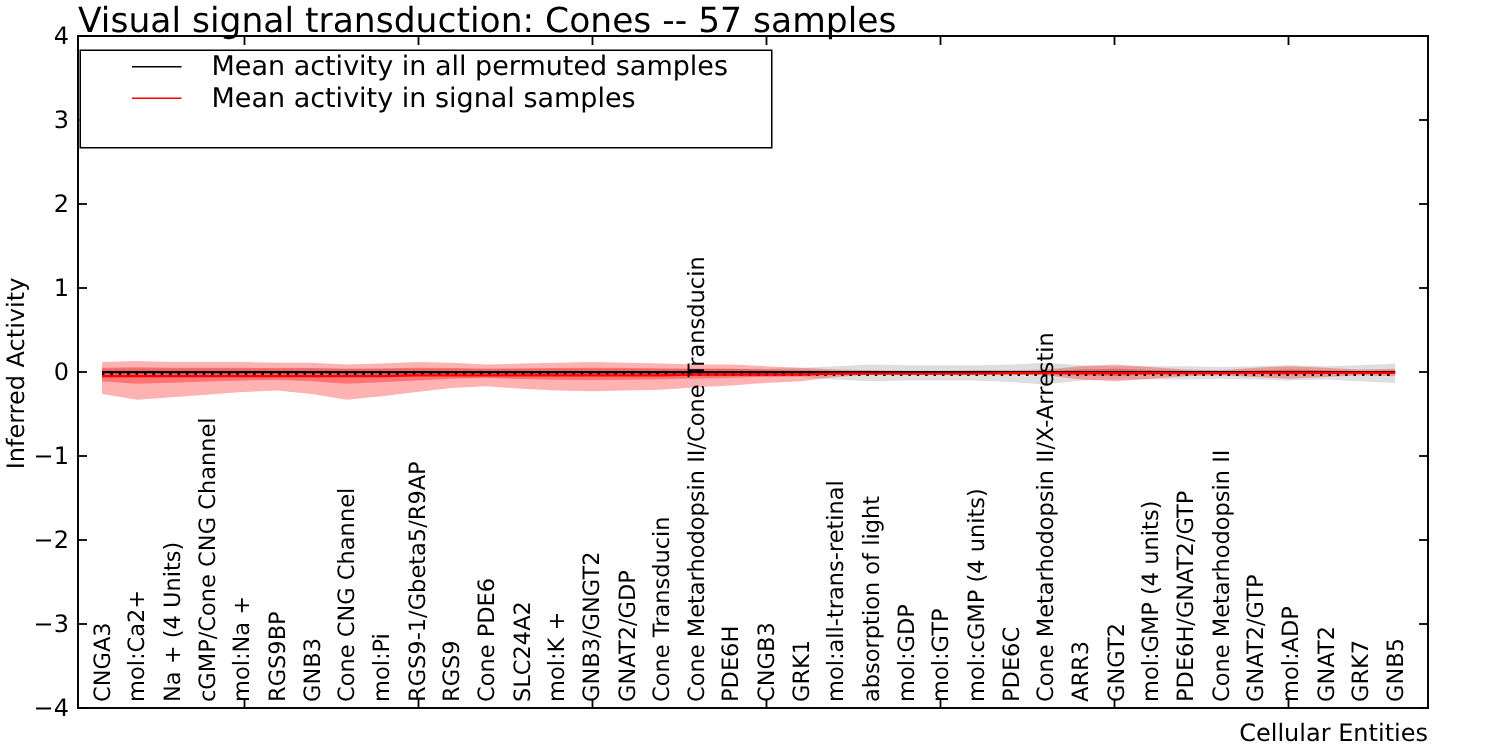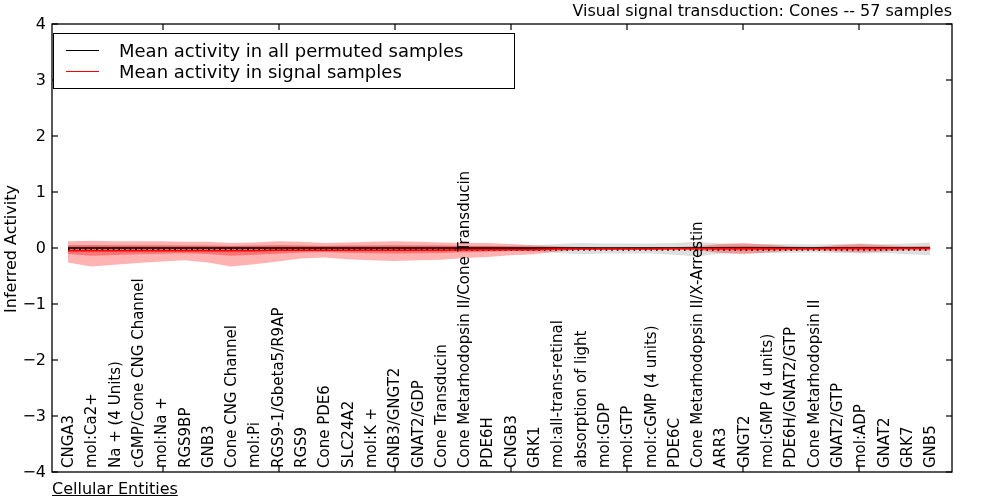"Visual signal transduction: Cones --" .title { font-size: 16px -> 23px; text-align: right -> left }
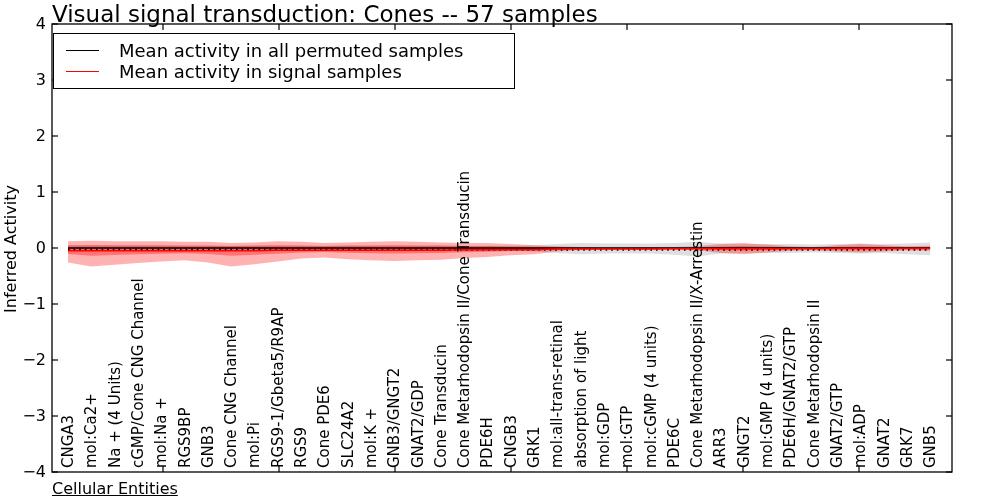"Mean activity in all permuted" .legend { height: 56px -> 66px; justify-content: center -> flex-start; padding-left: 12px -> 34px }
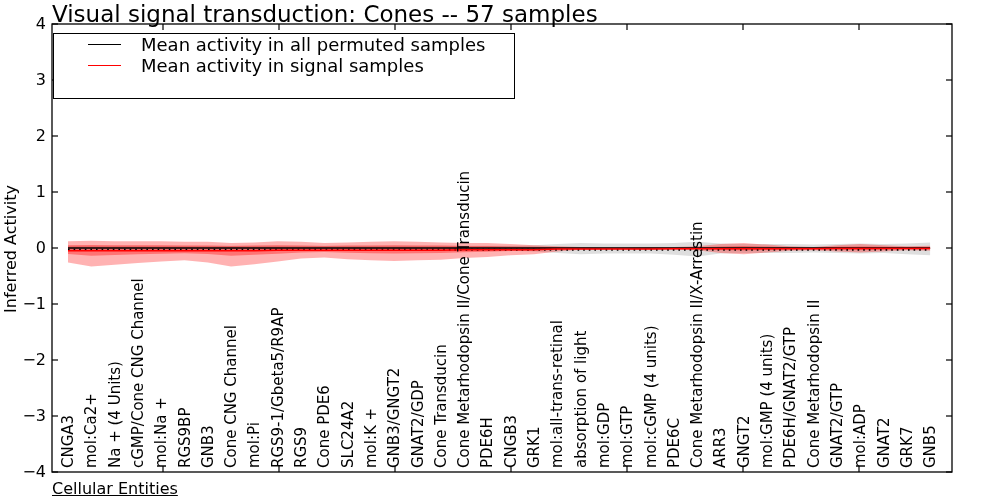"Cellular Entities" .xlabel { text-align: left -> right; text-decoration: underline -> none }
